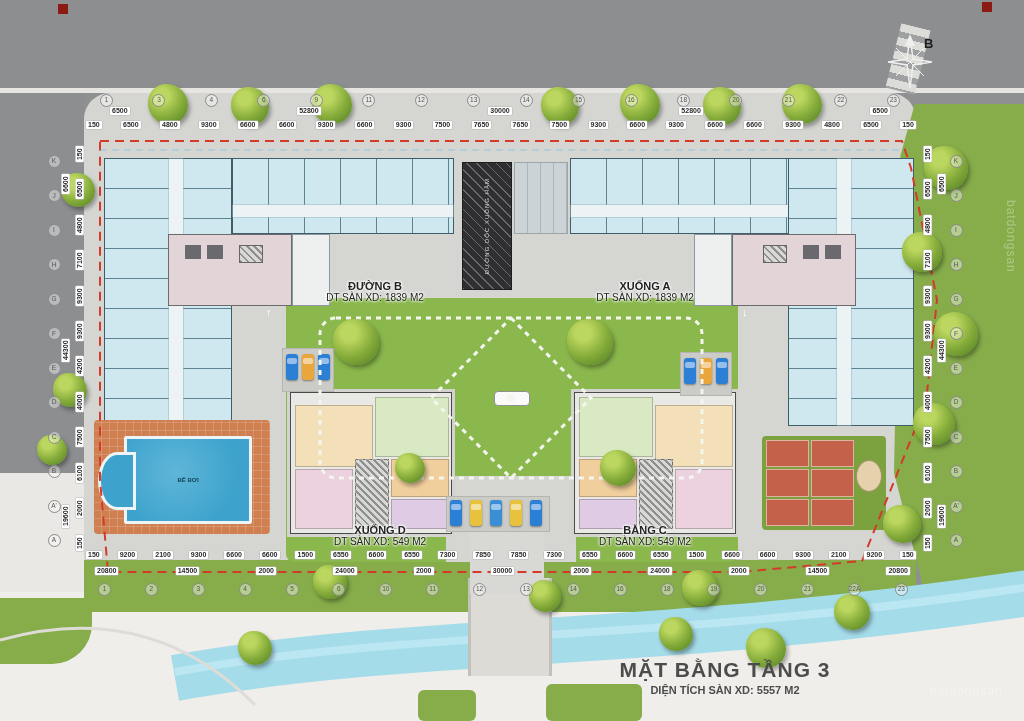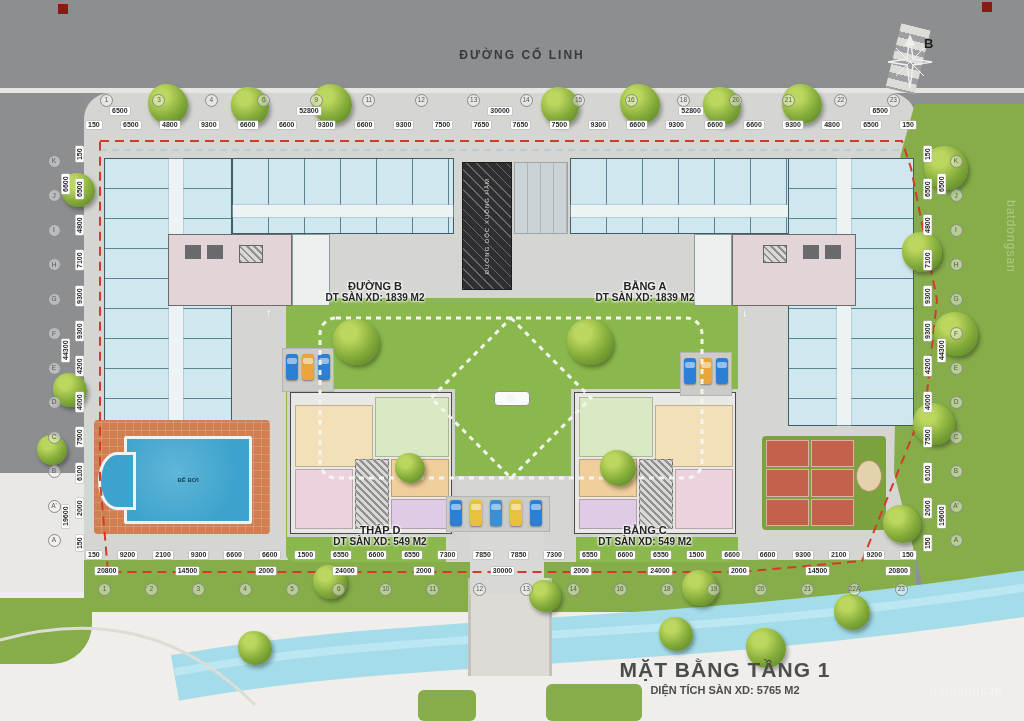"ĐƯỜNG CỔ LINH" div.abs { html: <div>ĐƯỜNG CỔ LINH</div> -> none }
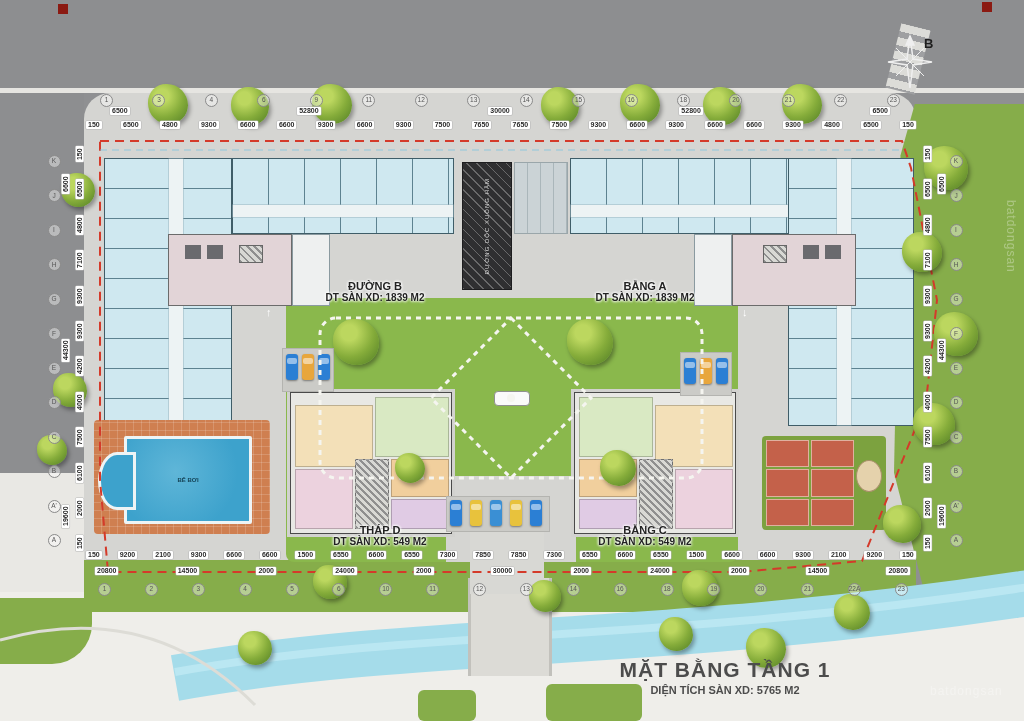"BẰNG A" div.name { text: BẰNG -> XUỐNG }
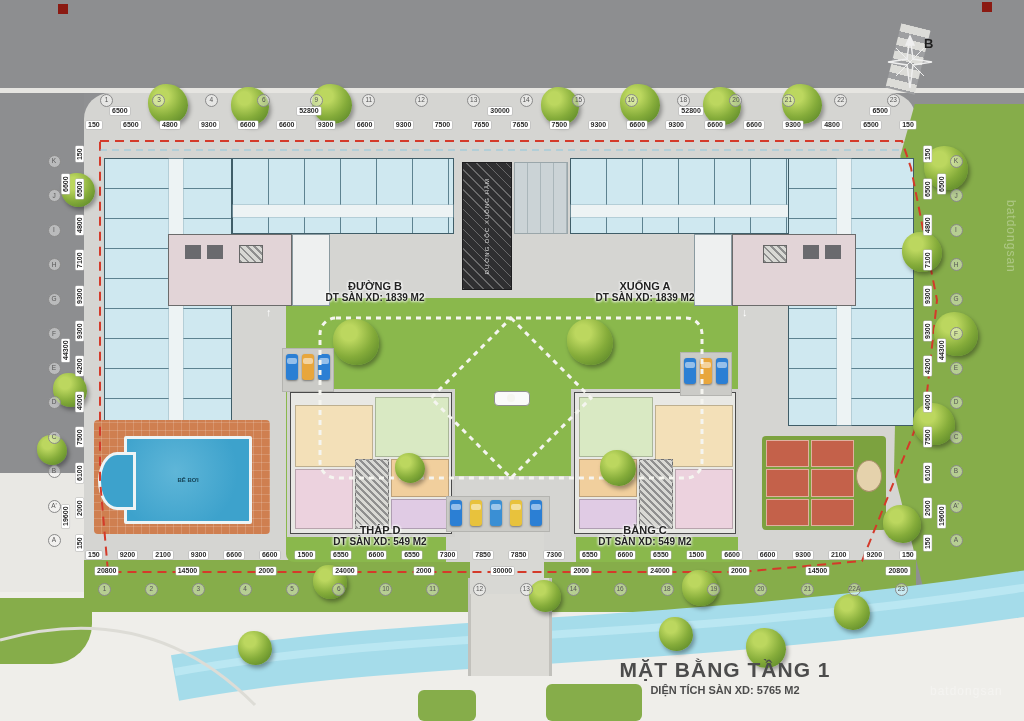"DT SÀN XD: 1839 M2" .tower-label .area { font-weight: 700 -> 400 }
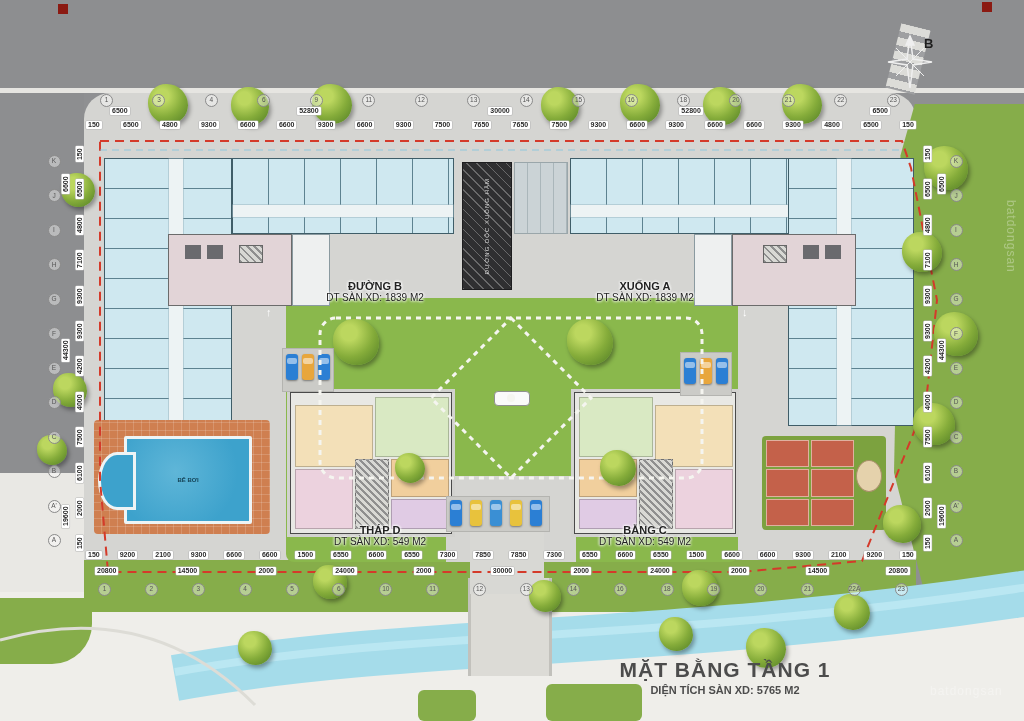"THÁP D" div.name { text: THÁP -> XUỐNG }
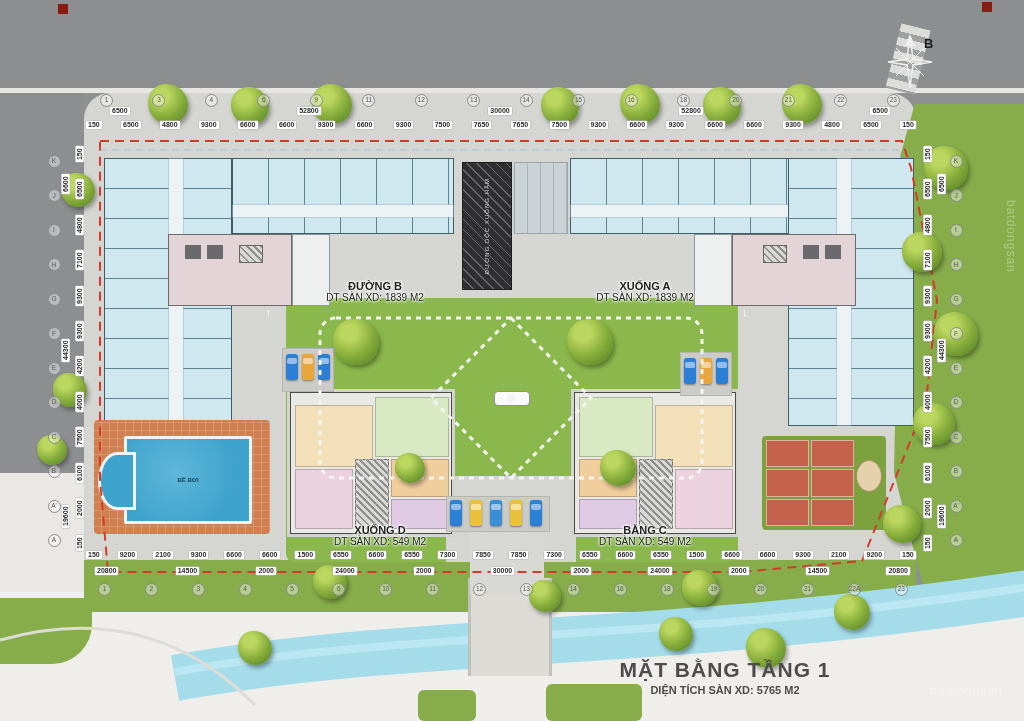"MẶT BẰNG TẦNG 1" div { text: 1 -> 3 }
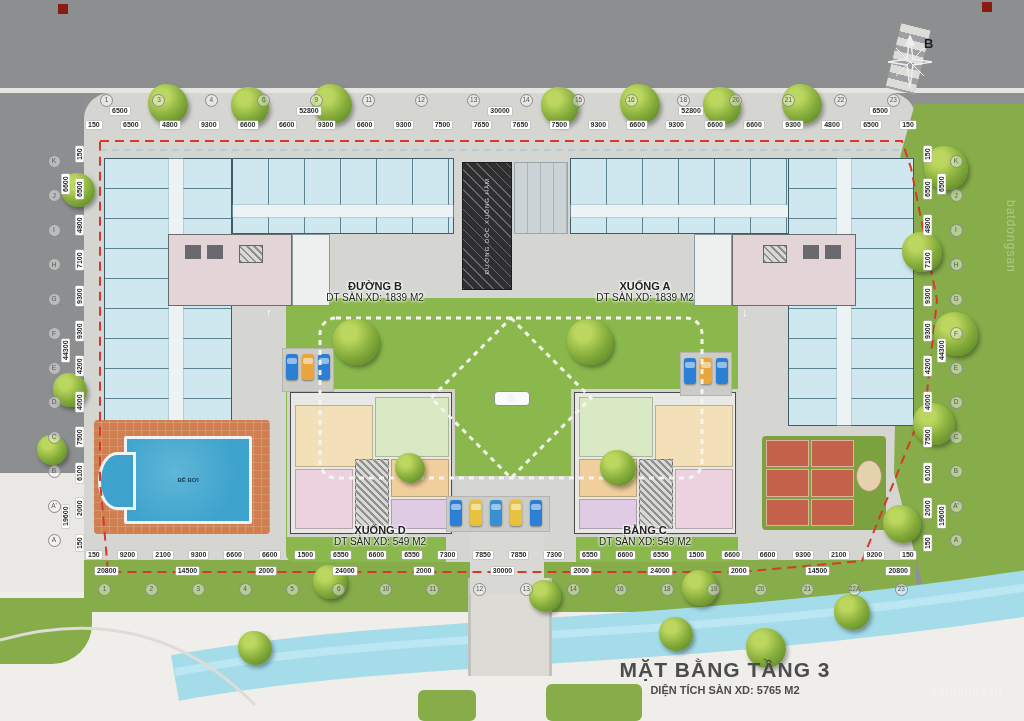"DIỆN TÍCH SÀN XD: 5765" div { text: 5765 -> 5557 }
